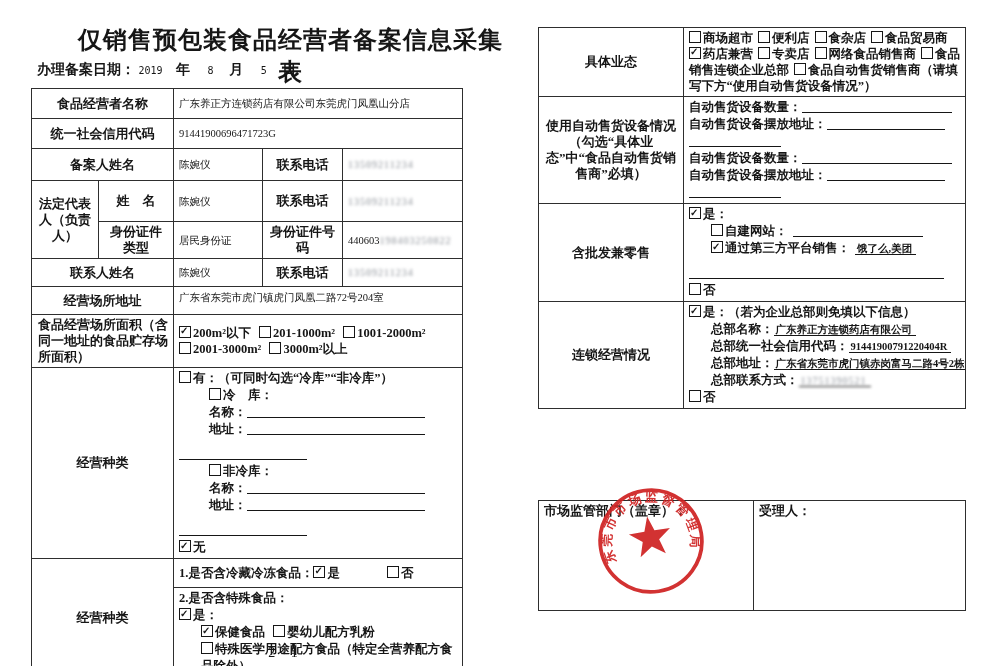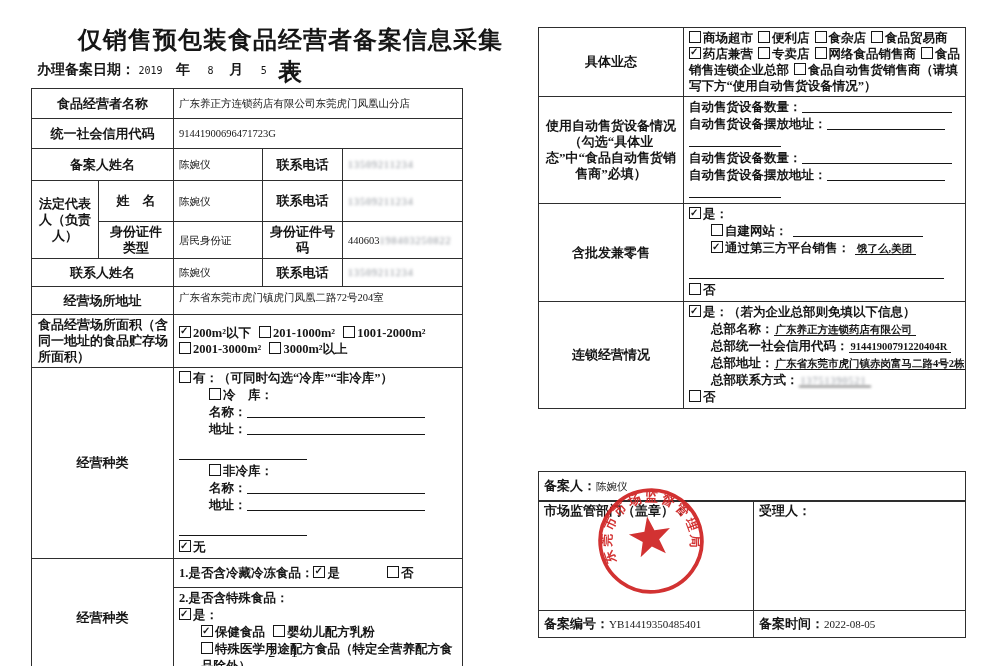"备案人：陈婉仪" table.abs { html: <table> <colgroup> <col> </colgroup> <tbody> <tr> <td><span>备案人：</span><span>陈婉仪</span></td> </tr> </tbody> </table> -> none }
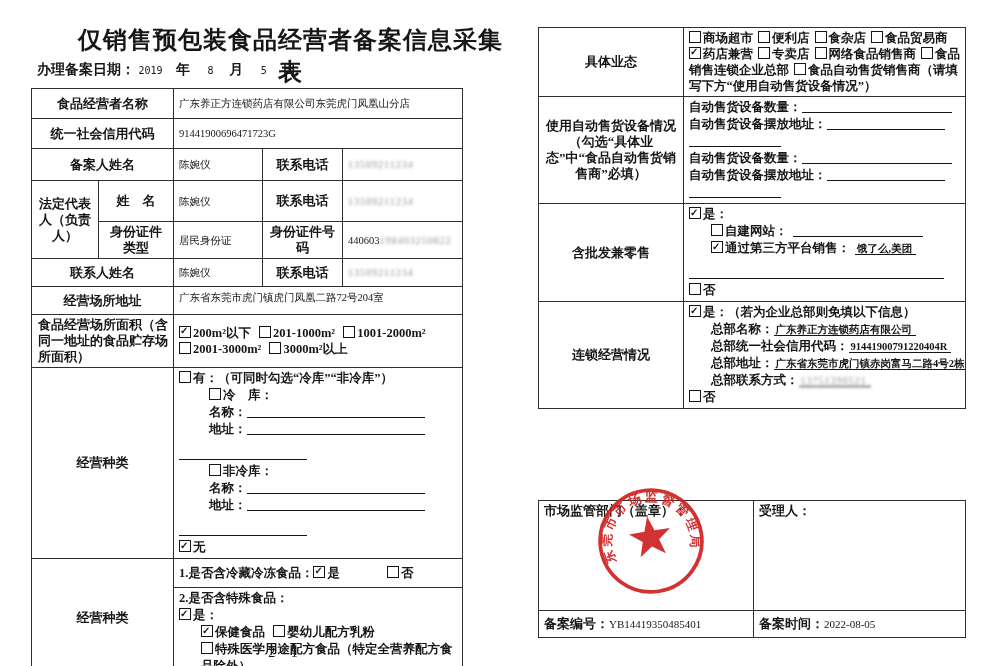"备案编号：YB14419350485401" tr { html: <tr> <td><span>备案编号：</span><span>YB14419350485401</span></td> <td><span>备案时间：</span><span>2022-08-05</span></td> </tr> -> none }
